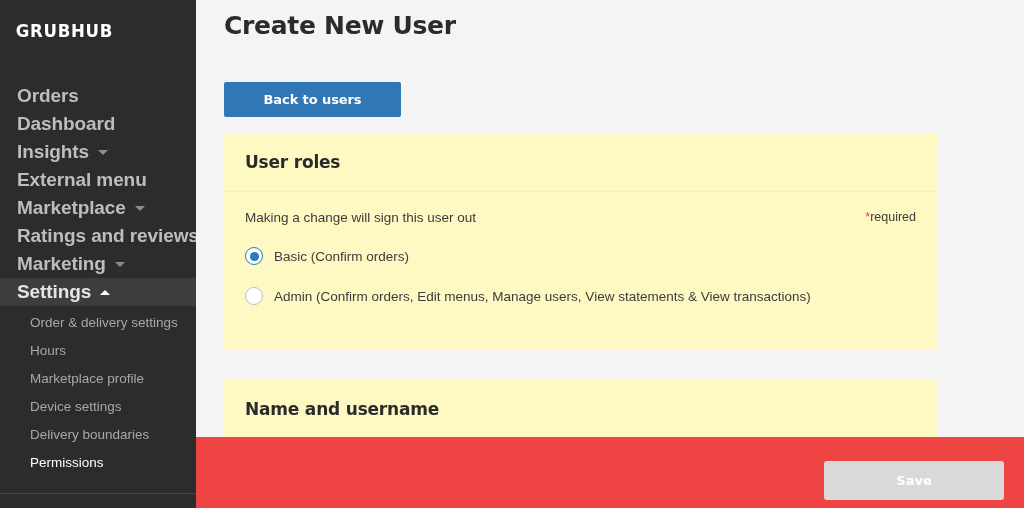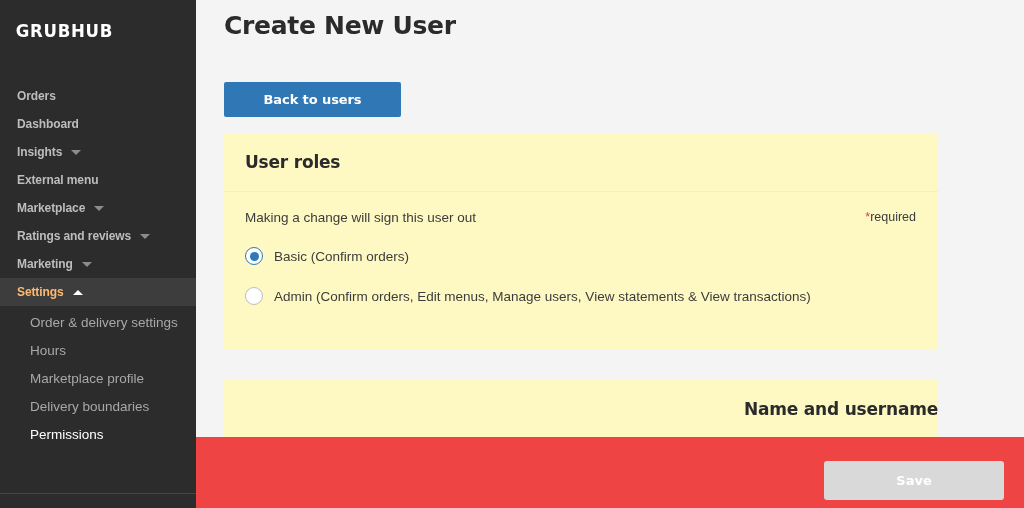"Orders" .nav-item { font-size: 12px -> 19px }
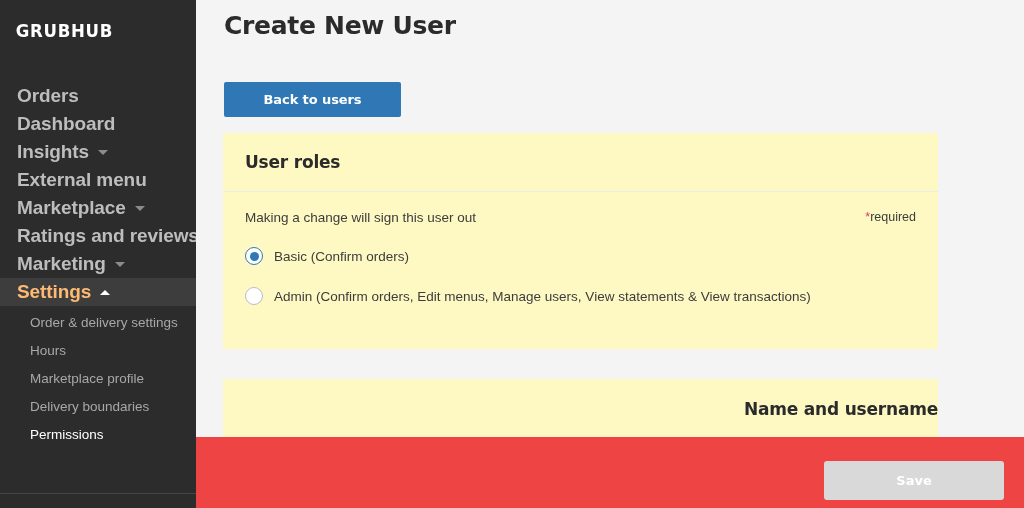"Settings" .nav-item.active { color: #fdba74 -> #e5e5e5 }
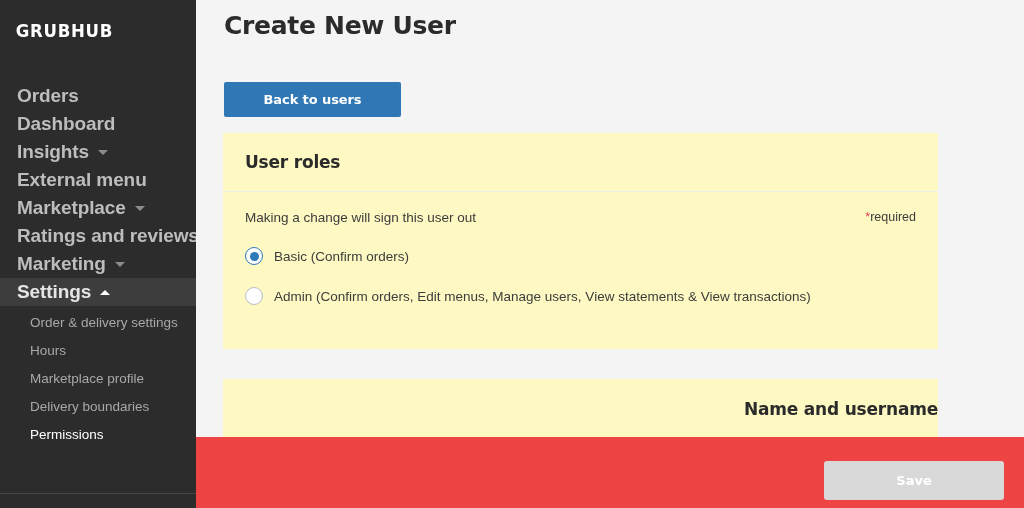"Device settings" div.subnav-item { html: none -> <div> <span>Device settings</span> </div> }
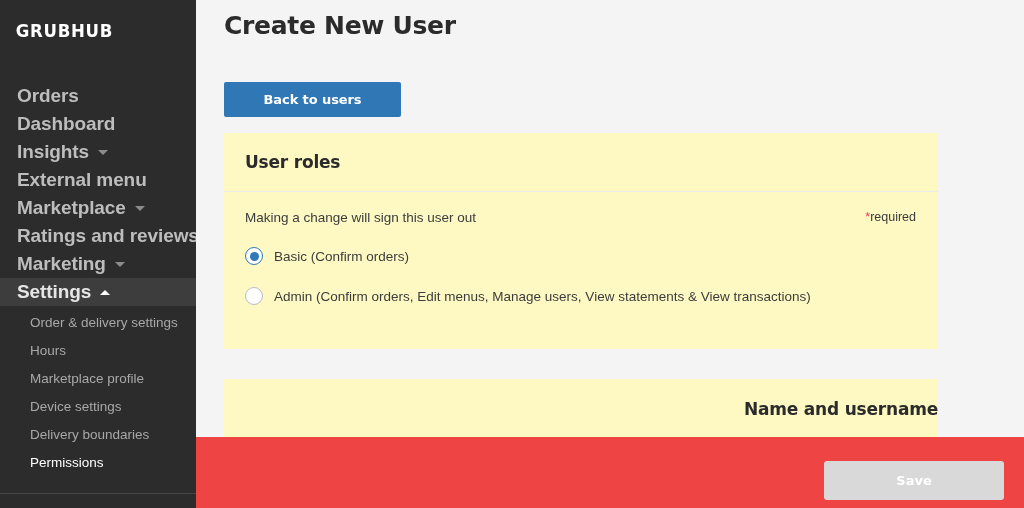"Name and username" #card-name-username .card-header { justify-content: flex-end -> none }
